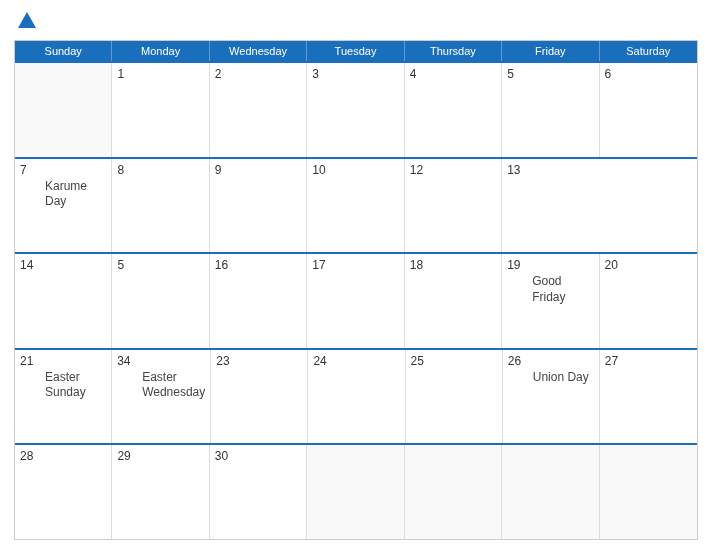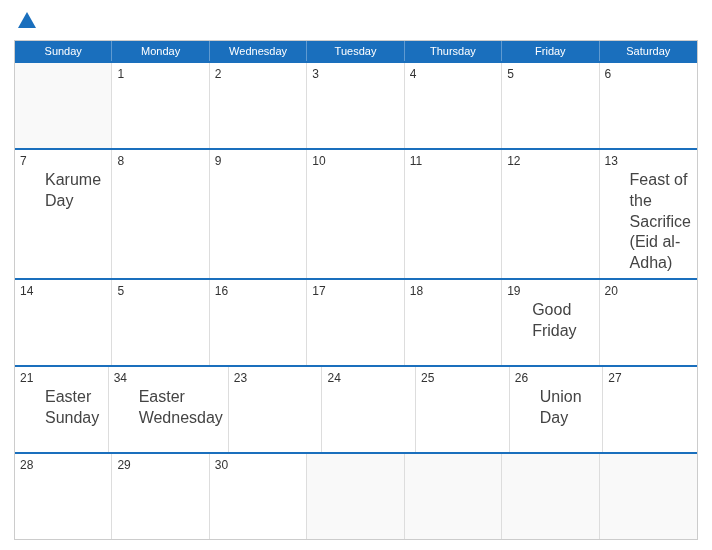"11" div.cal-cell { html: <div> <span>11</span> </div> -> none }
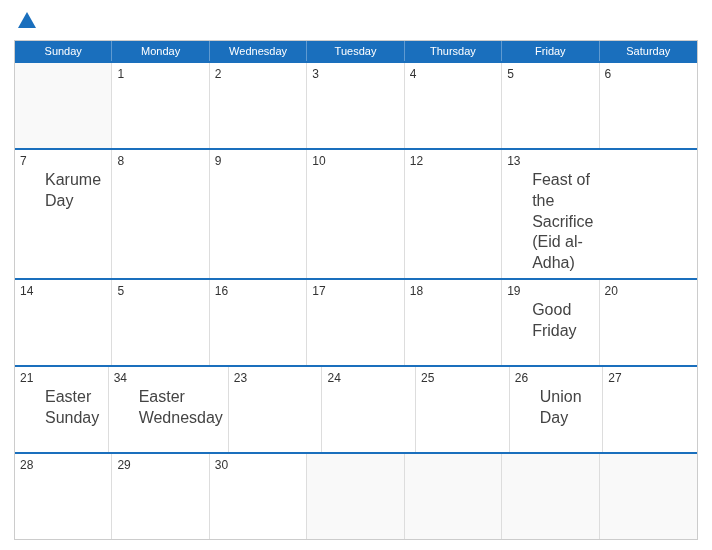"Karume Day" .event-text { font-size: 16px -> 12px }
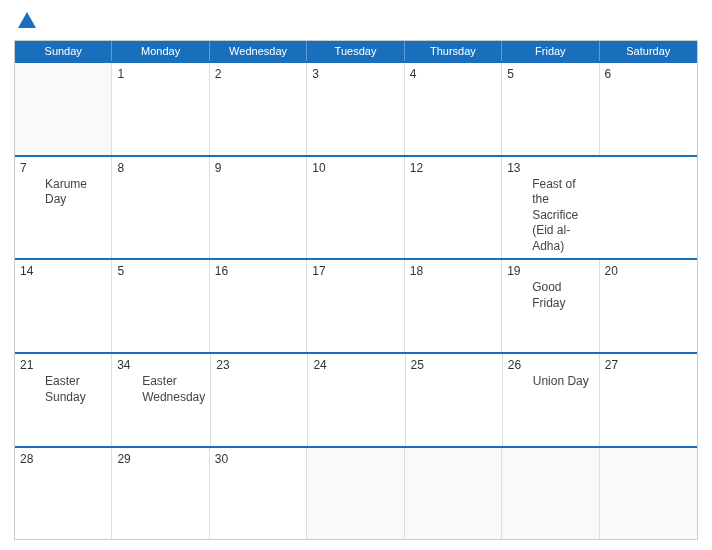"Feast of the Sacrifice (Eid" span.event-text { html: <span>Feast of the Sacrifice (Eid al-Adha)</span> -> none }
